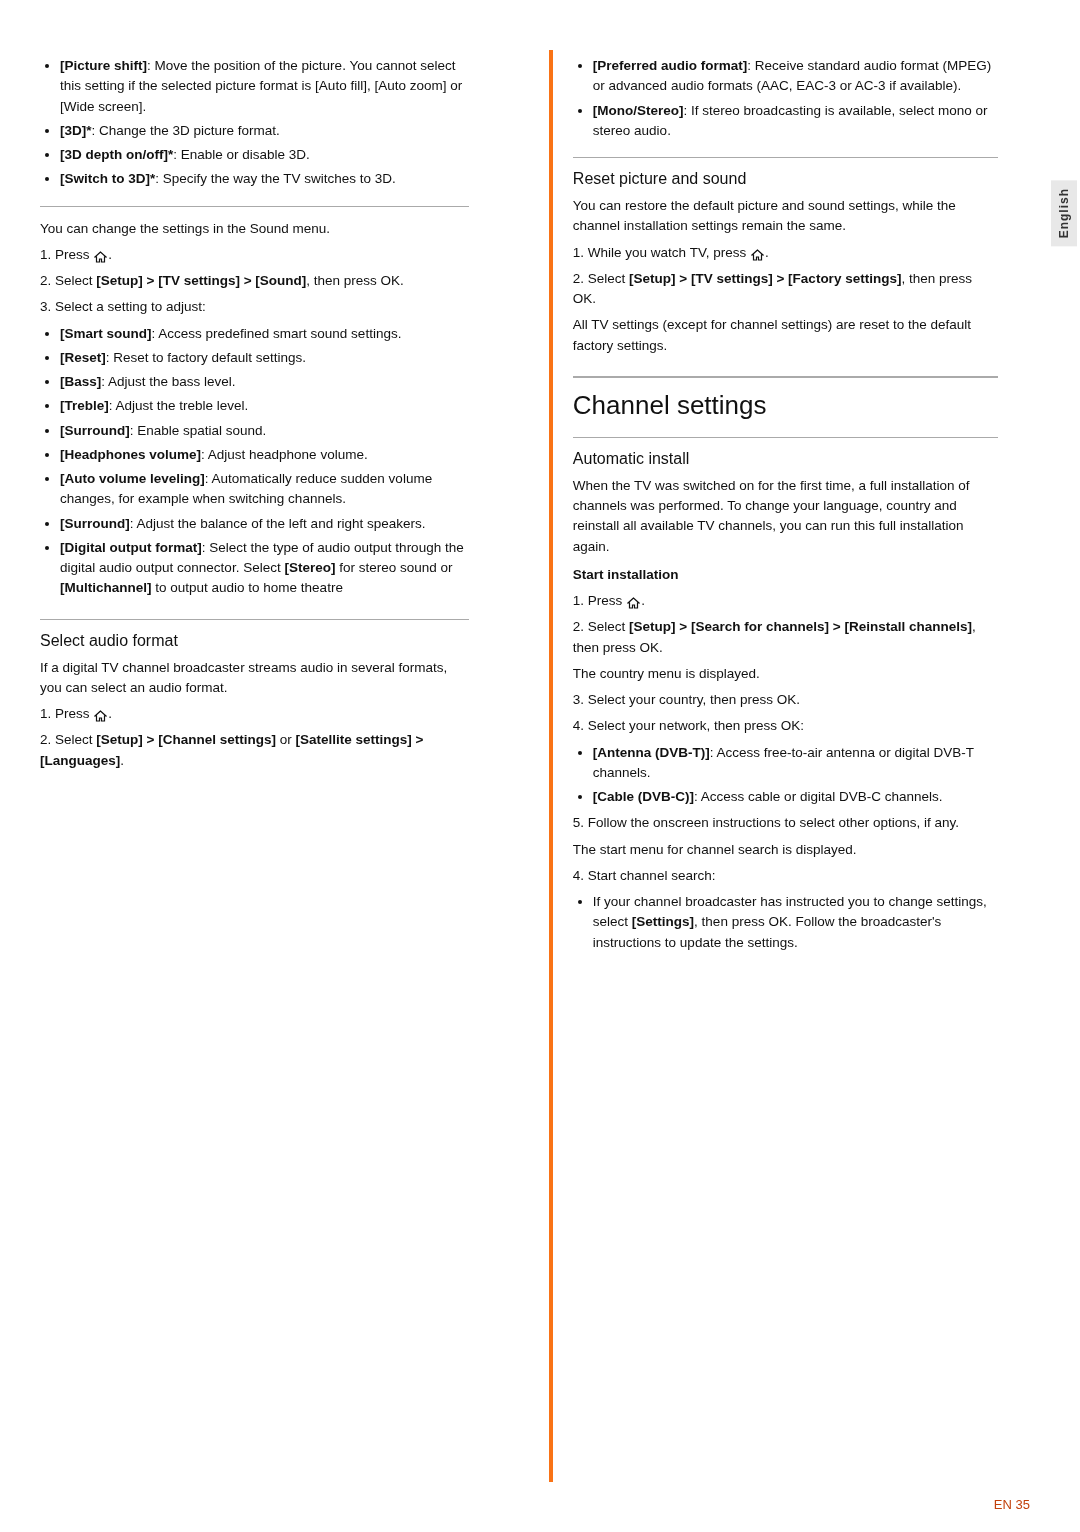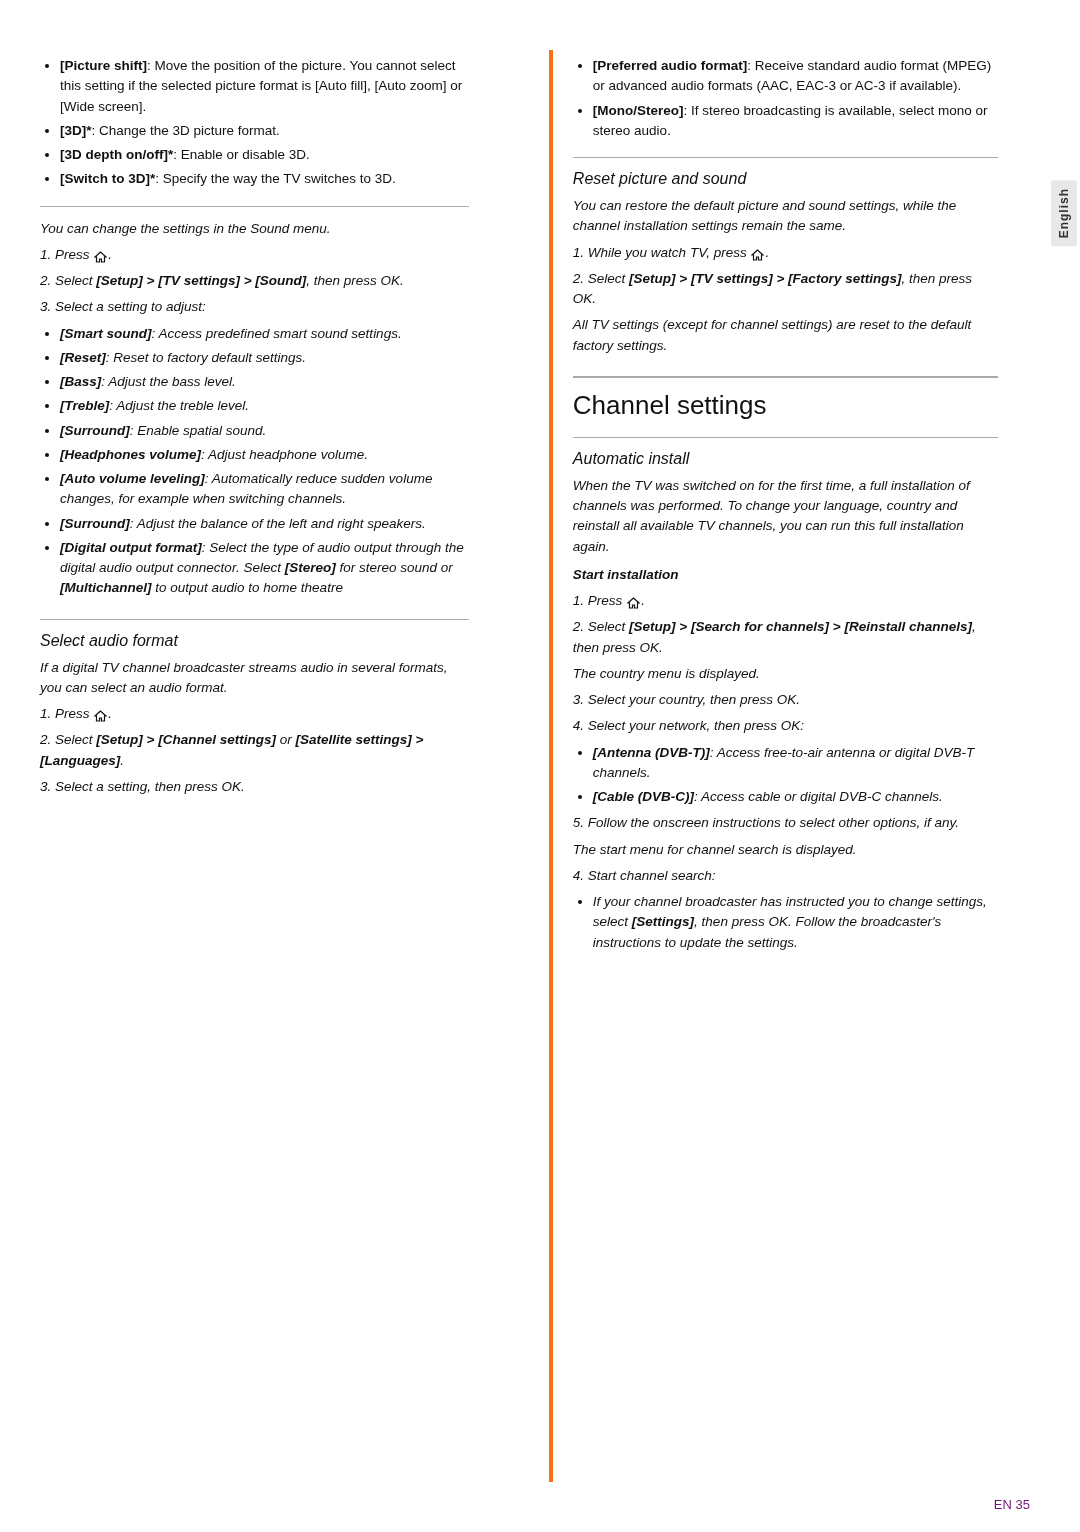"Reset picture and sound" .section { font-style: italic -> none }
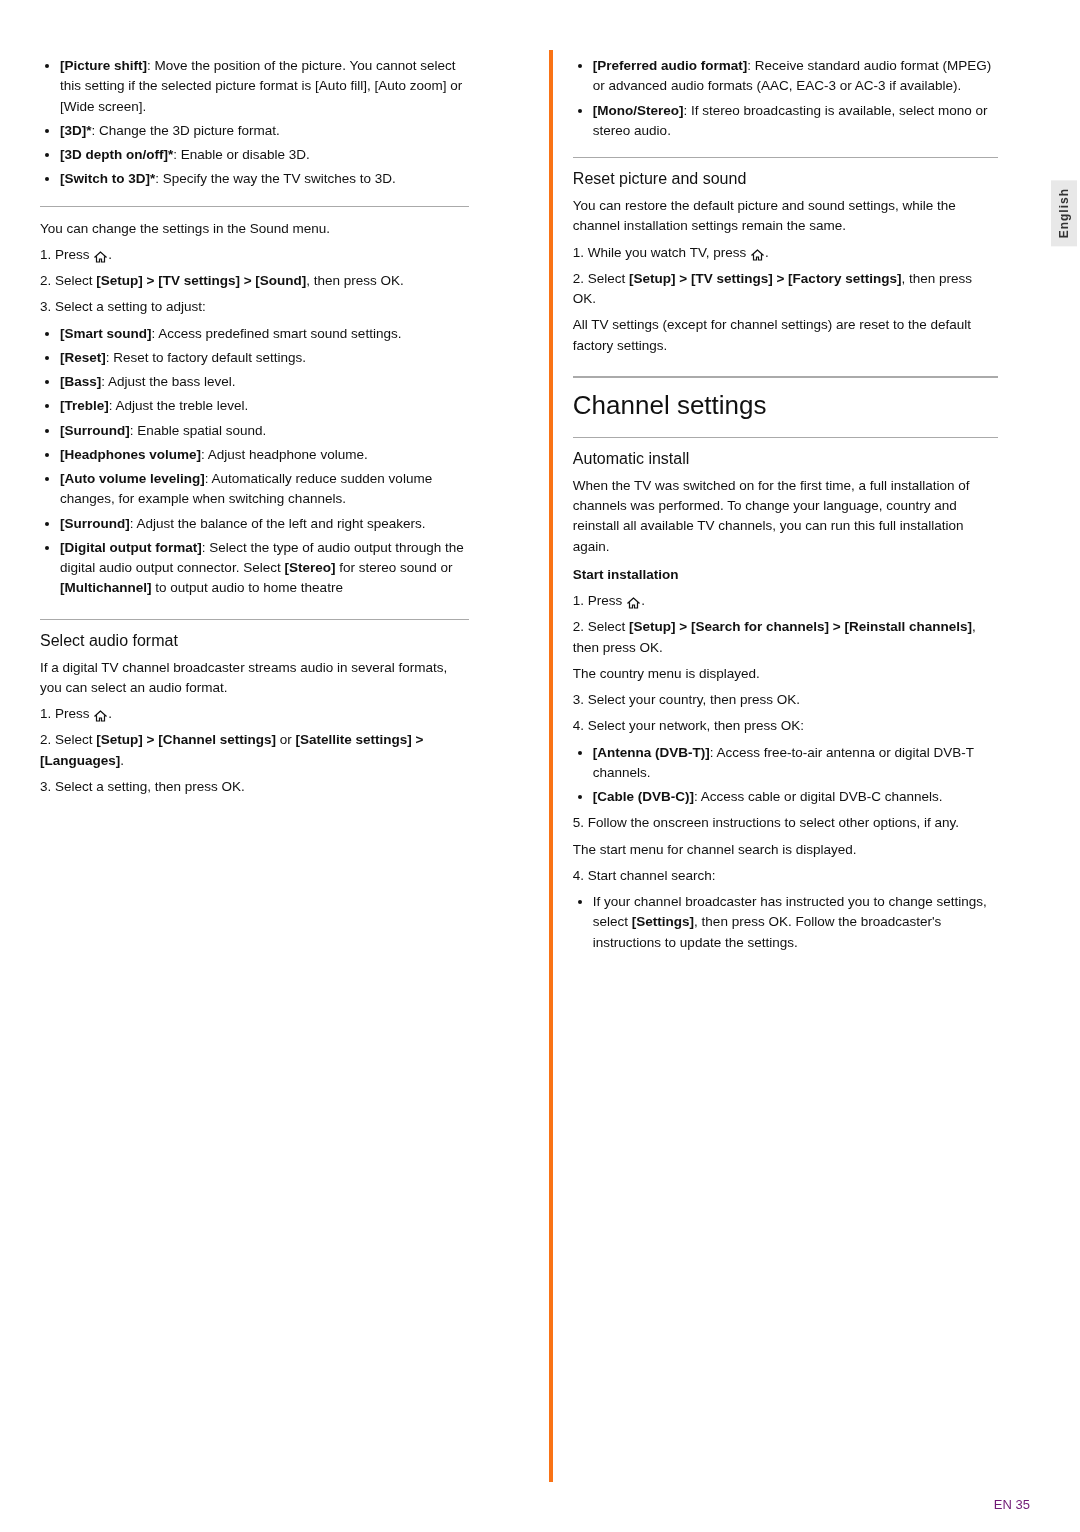"3. Select a setting, then" p { html: <p>3. Select a setting, then press OK.</p> -> none }
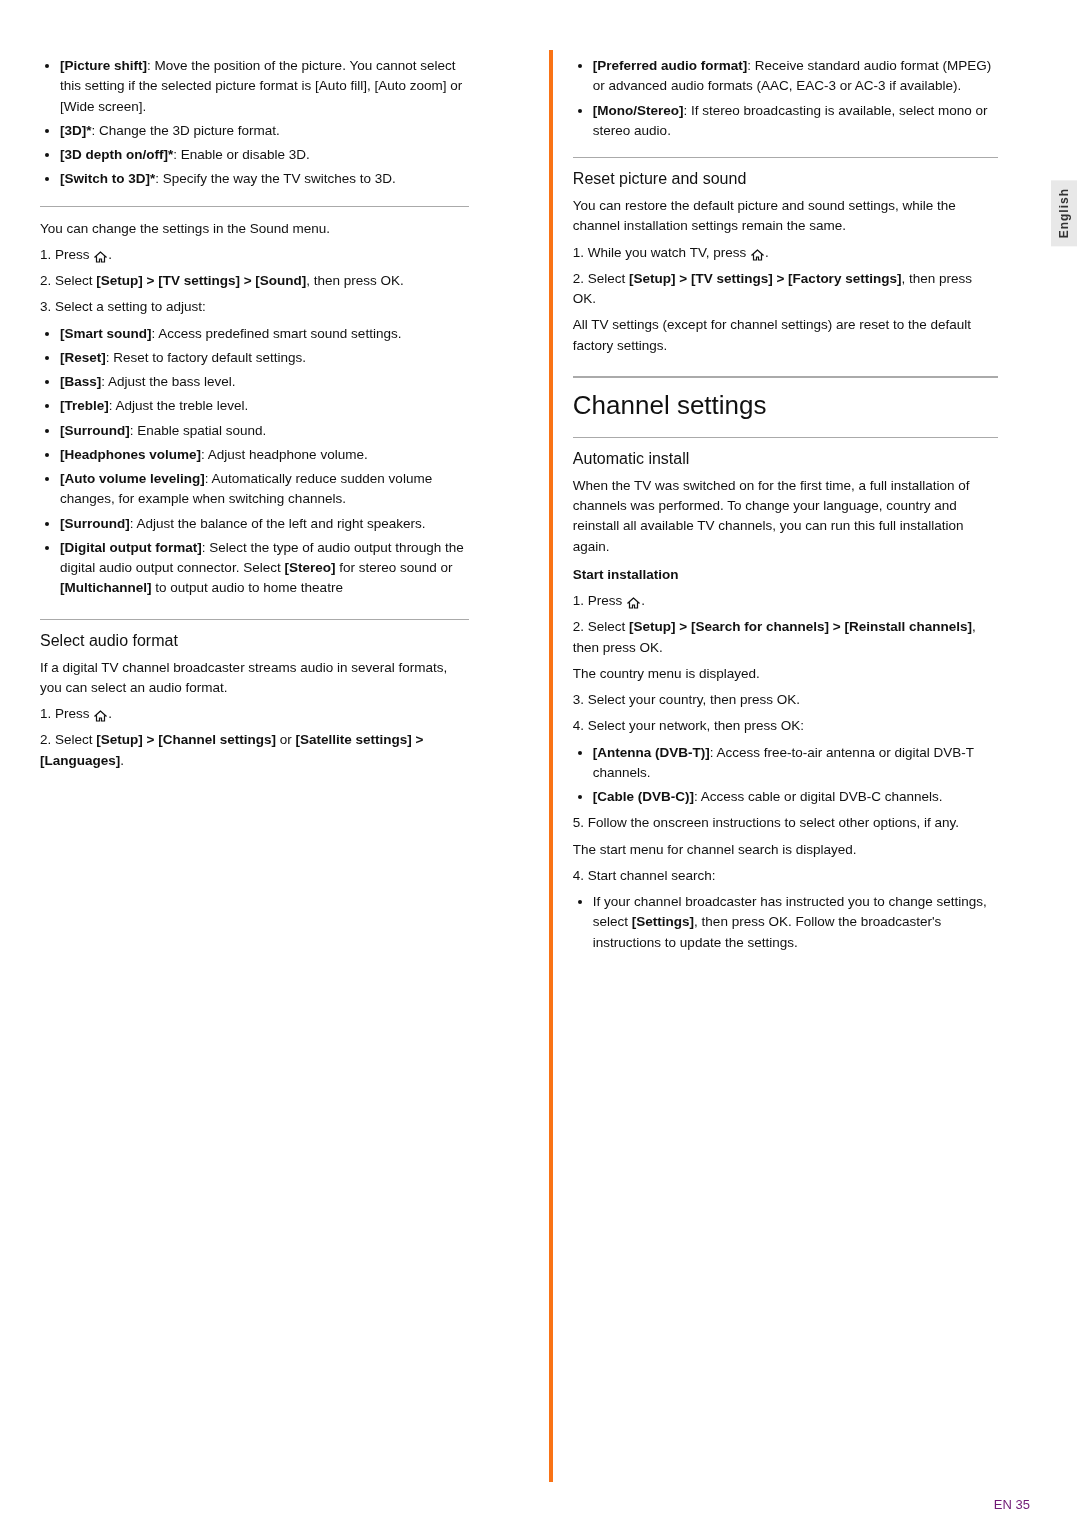"EN 35" .page-number-area { color: #701a75 -> #c2410c }
